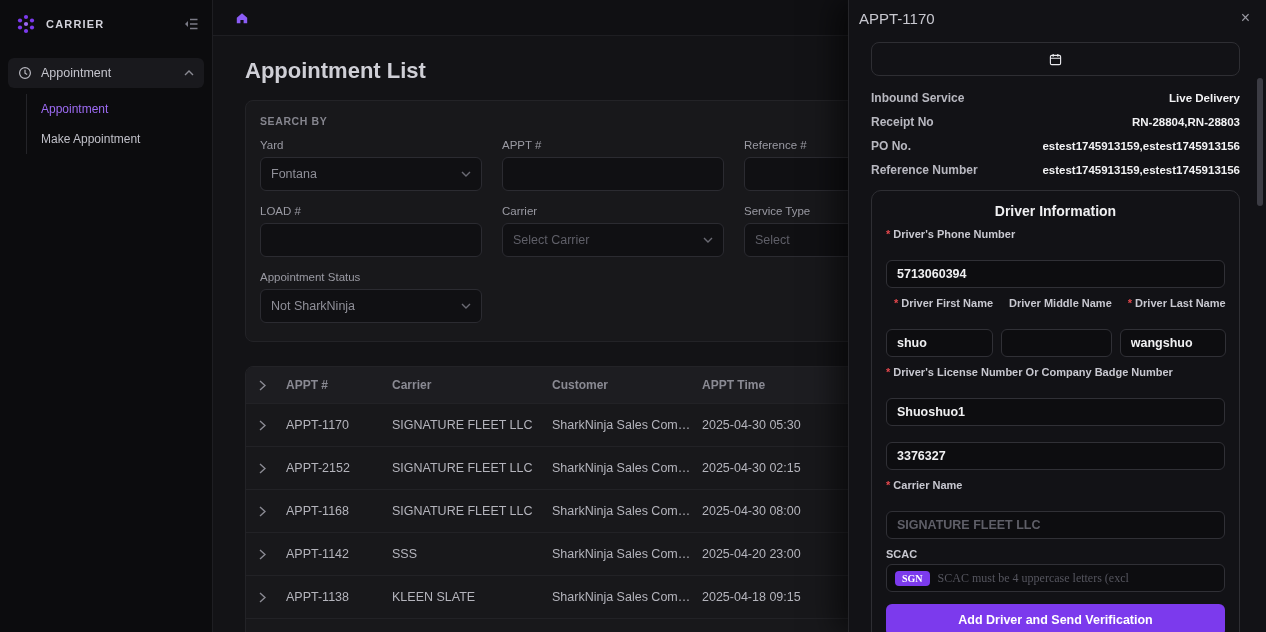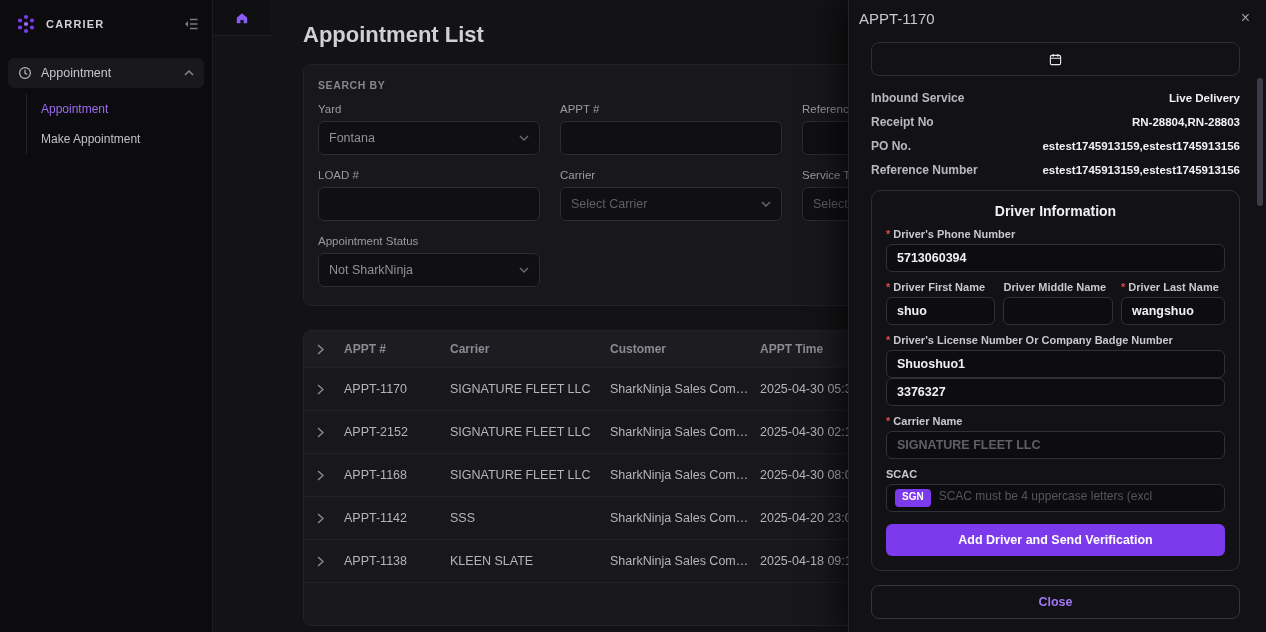"Appointment List" .main { flex-direction: row -> column }
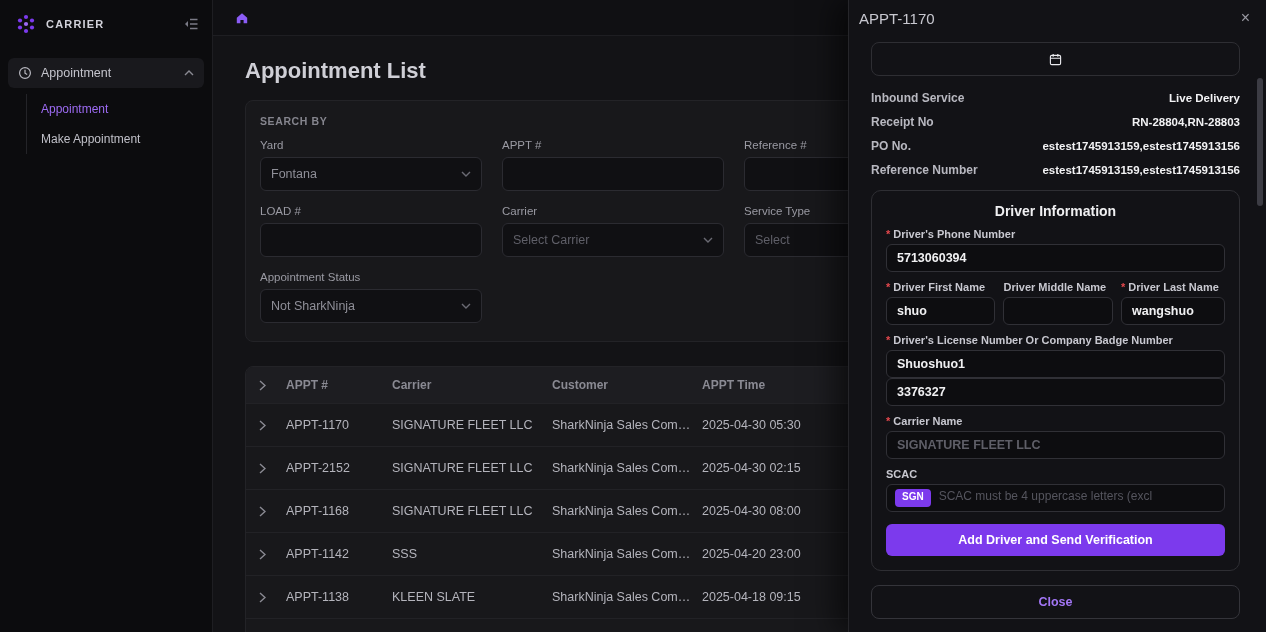"5713060394" input.dinput { margin-top: none -> 16px }
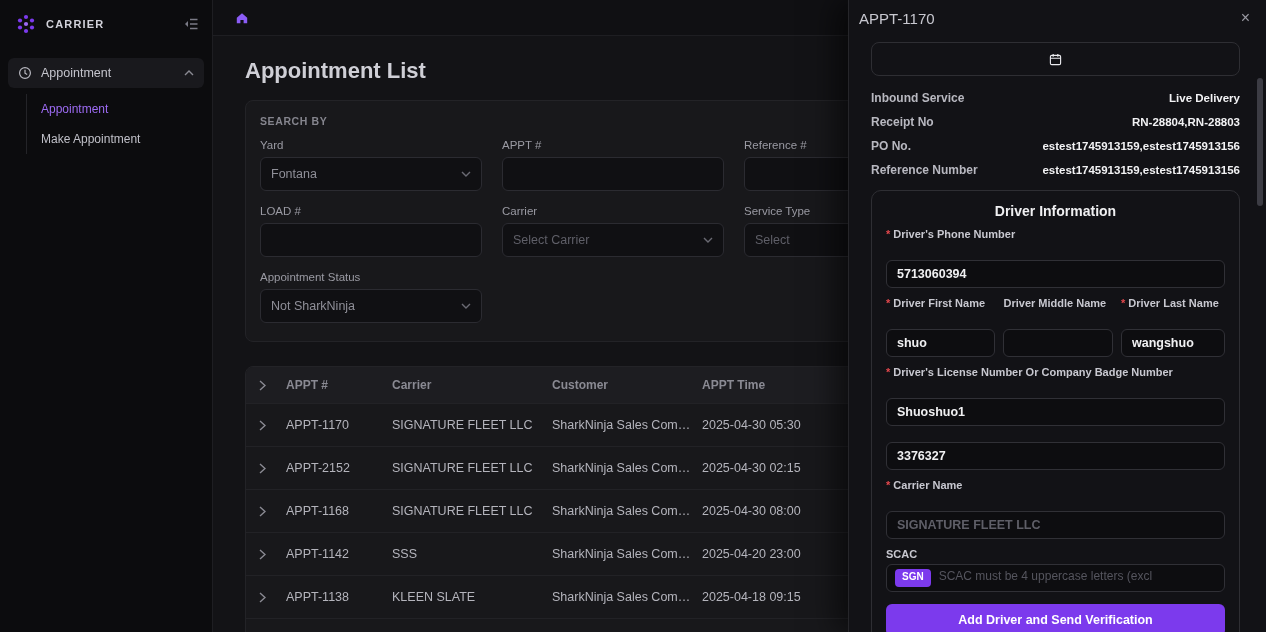"Driver First Name" .name-grid .dfield-label { margin-left: none -> 8px }
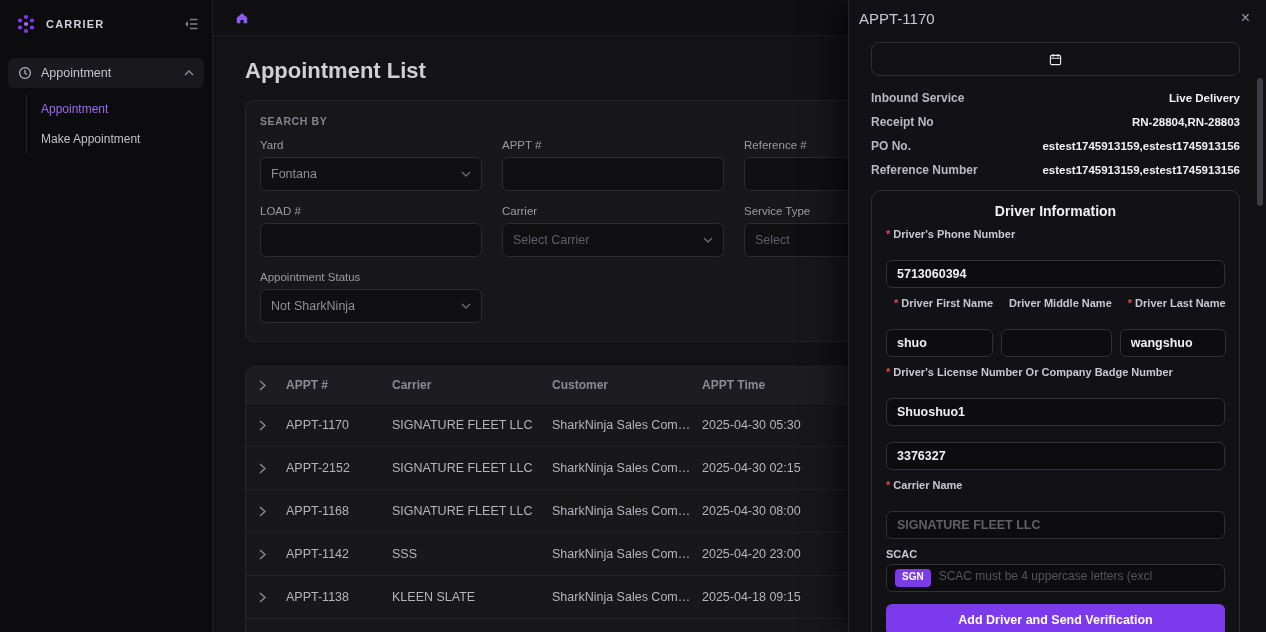"SGN" .scac-box { align-items: none -> center; font-family: none -> Liberation Serif, serif }
